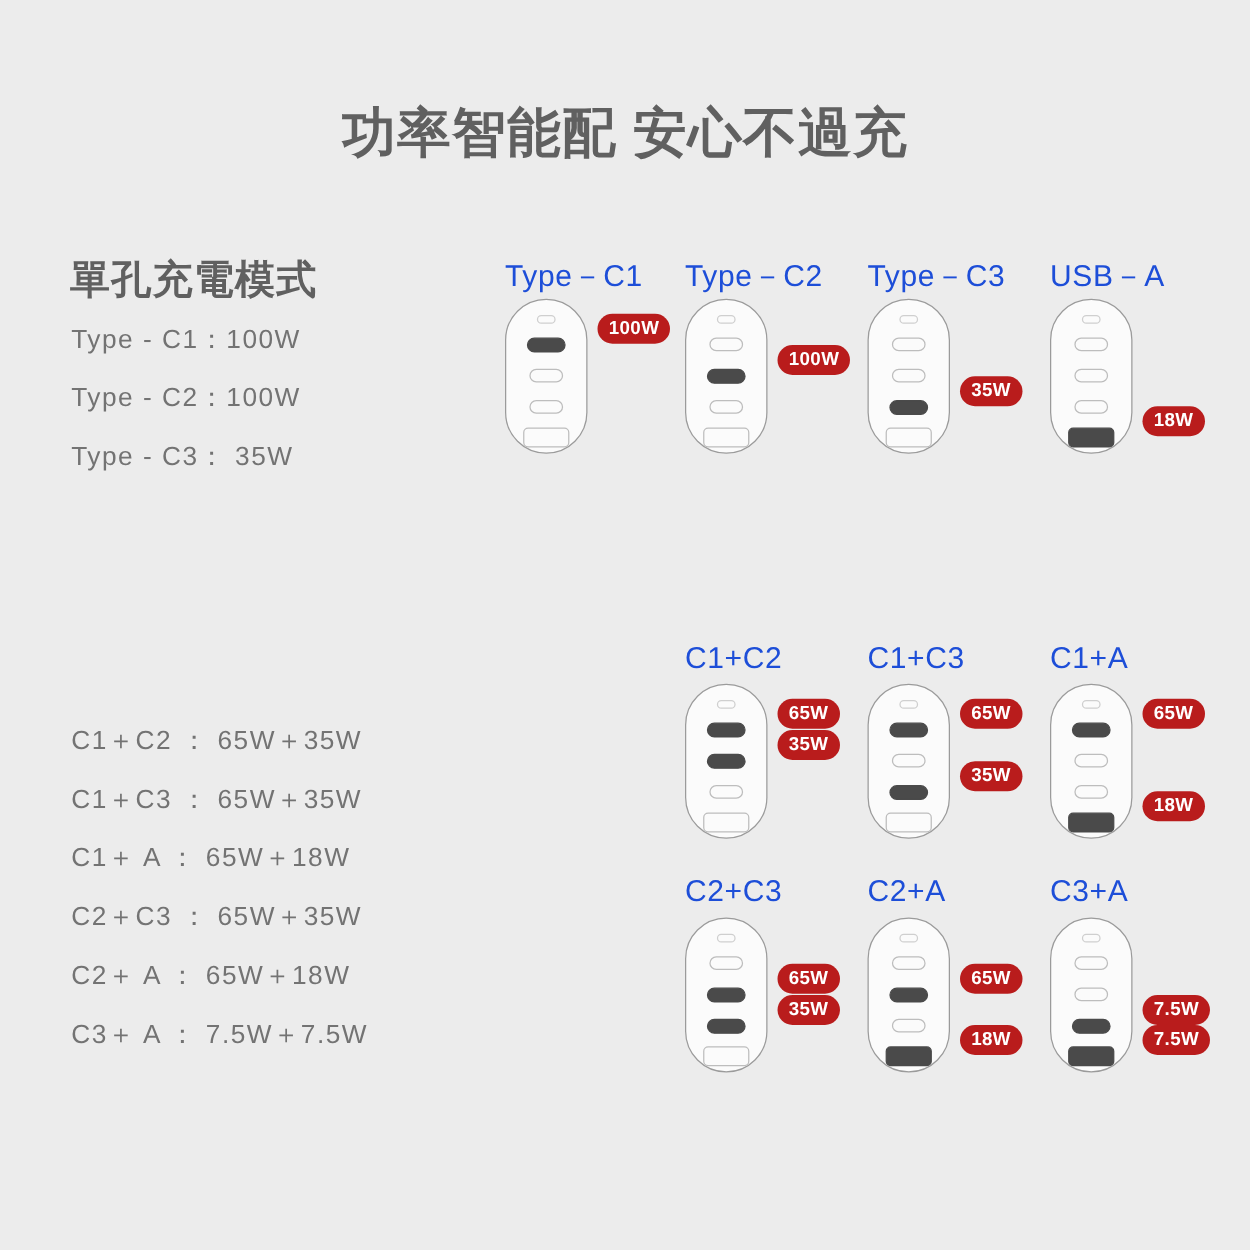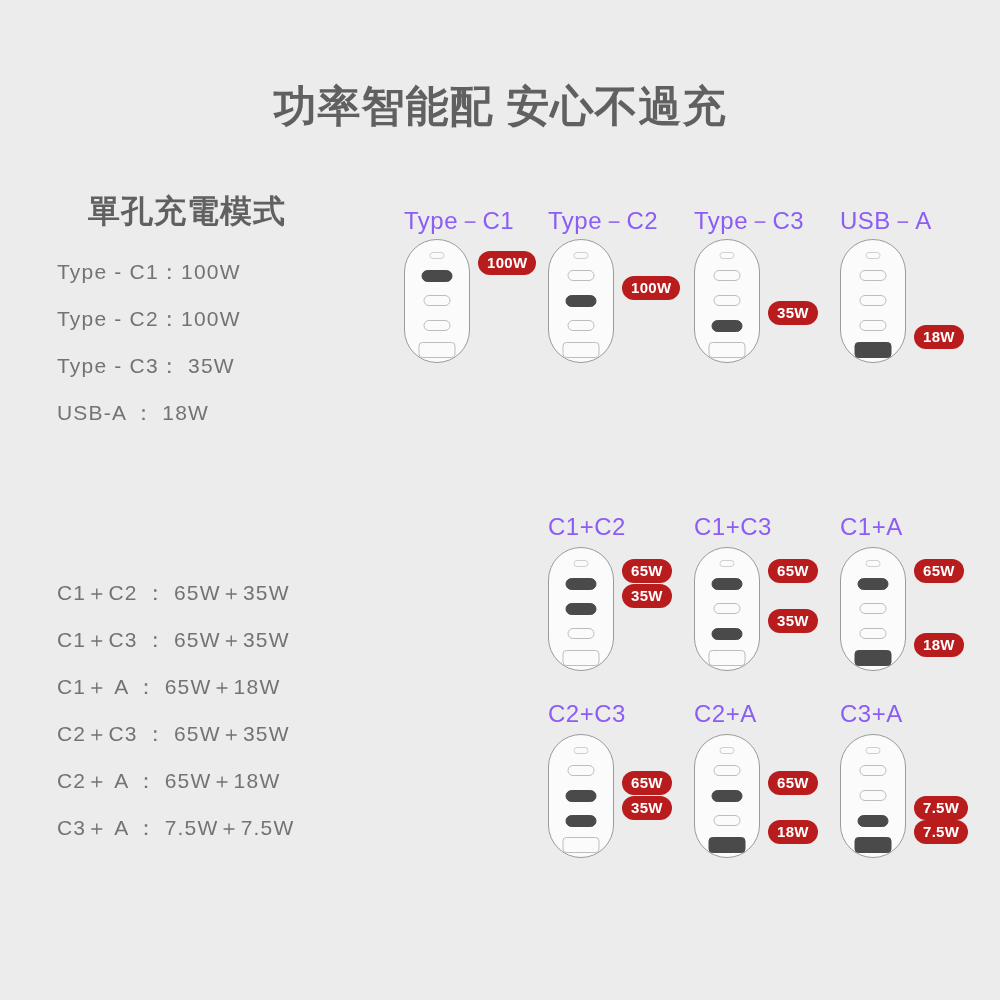"單孔充電模式" #head-single { margin-left: 32px -> none; top: 190px -> 202px }
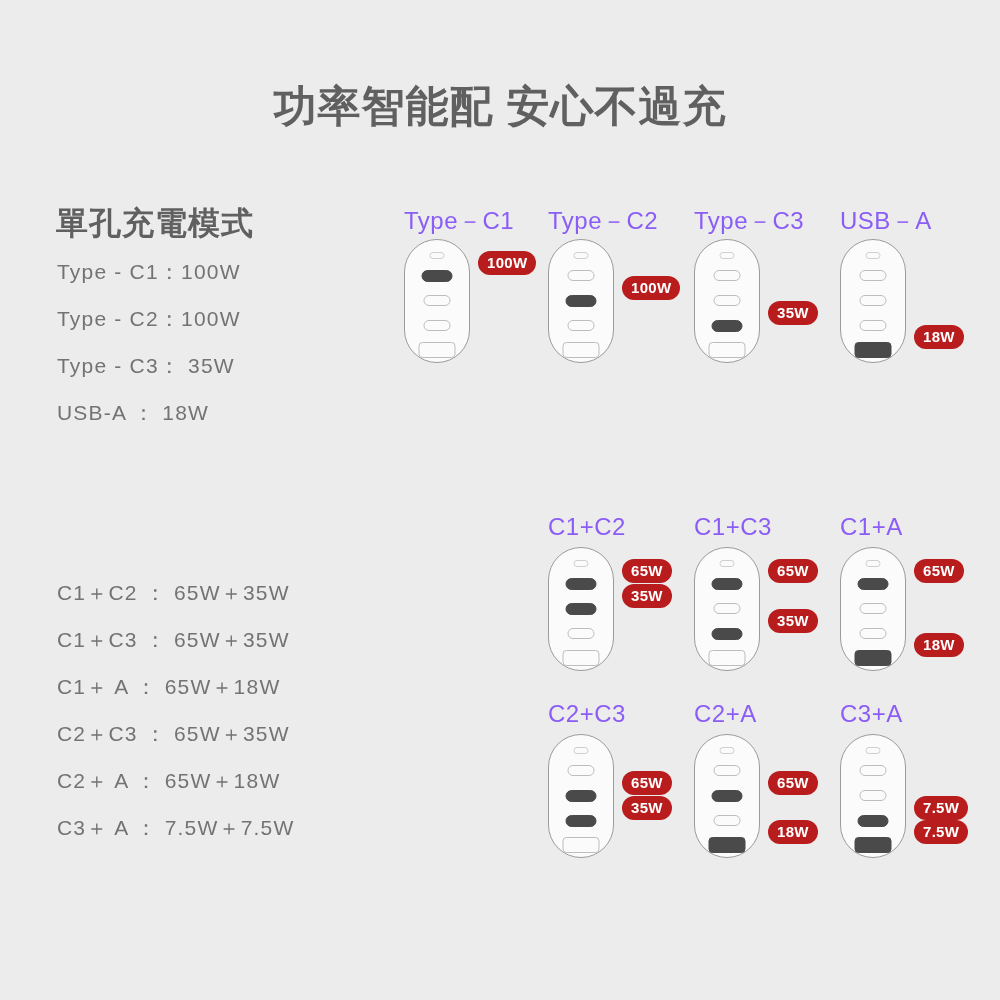"Type－C1" .dev-label { color: #8b5cf6 -> #1d4ed8 }
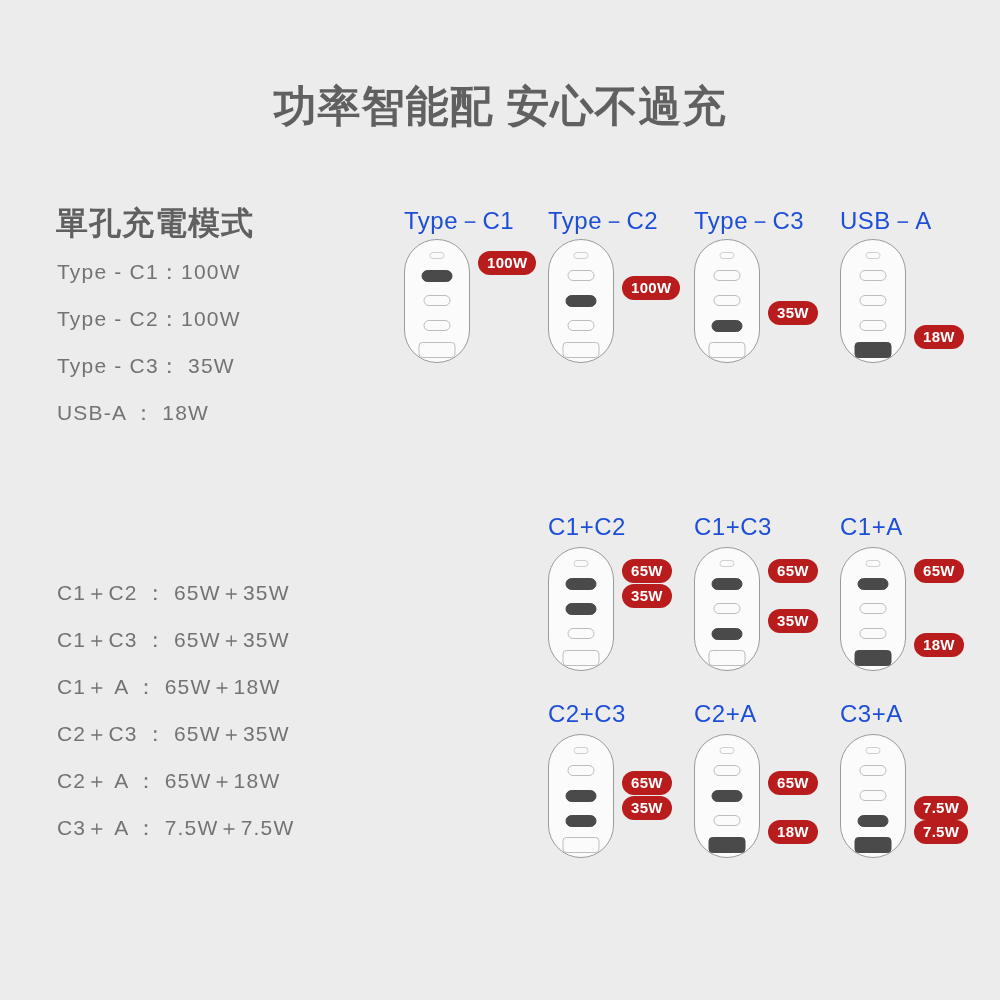"USB-A ： 18W" div.spec-row { html: <div>USB-A ： 18W</div> -> none }
